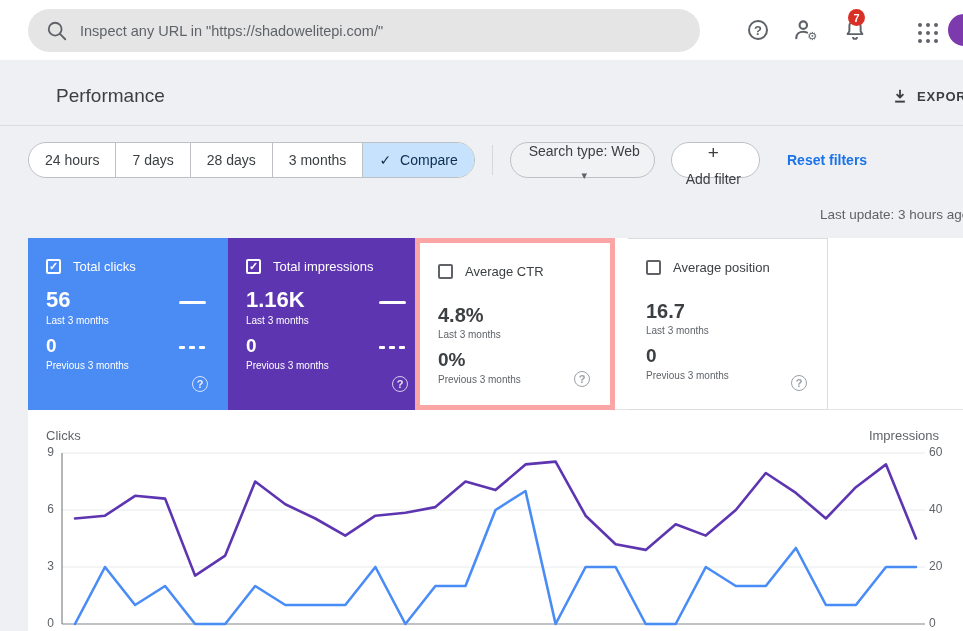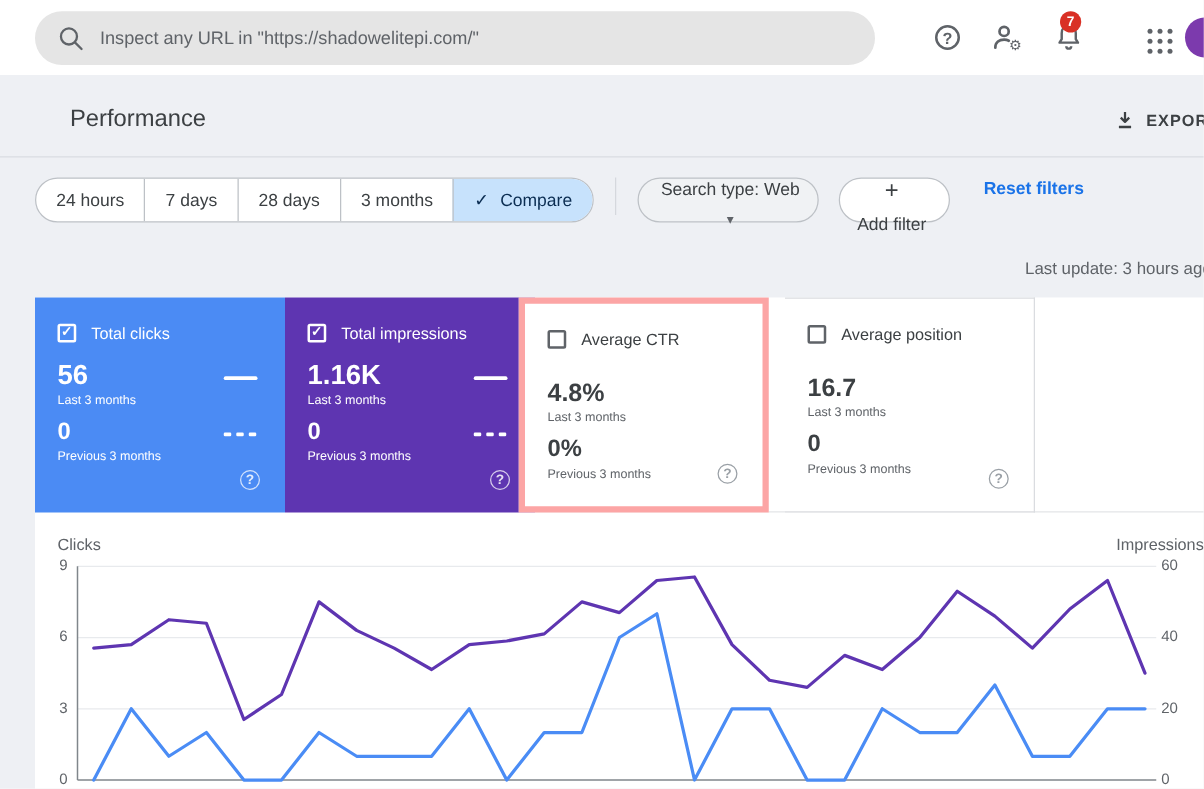"24 hours" .chip-row { align-items: flex-start -> center }
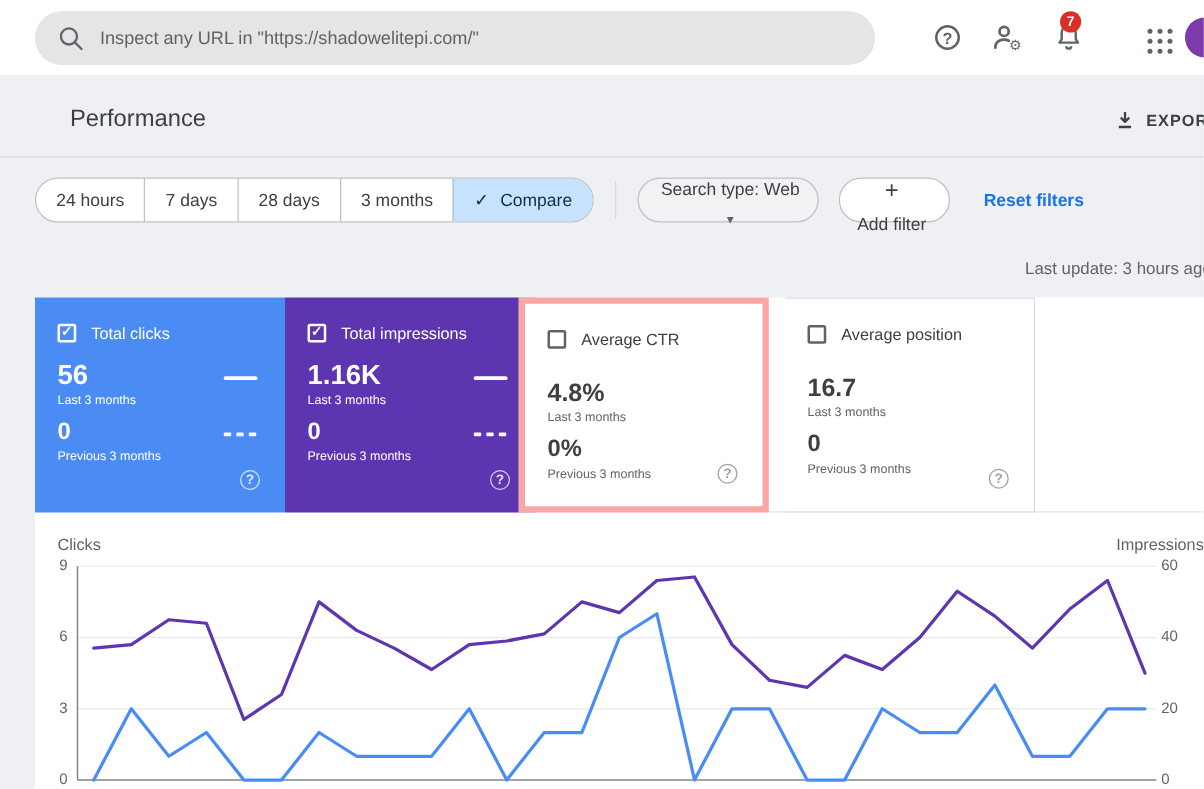"Impressions" .axis-title.right { right: 0 -> 24px }
